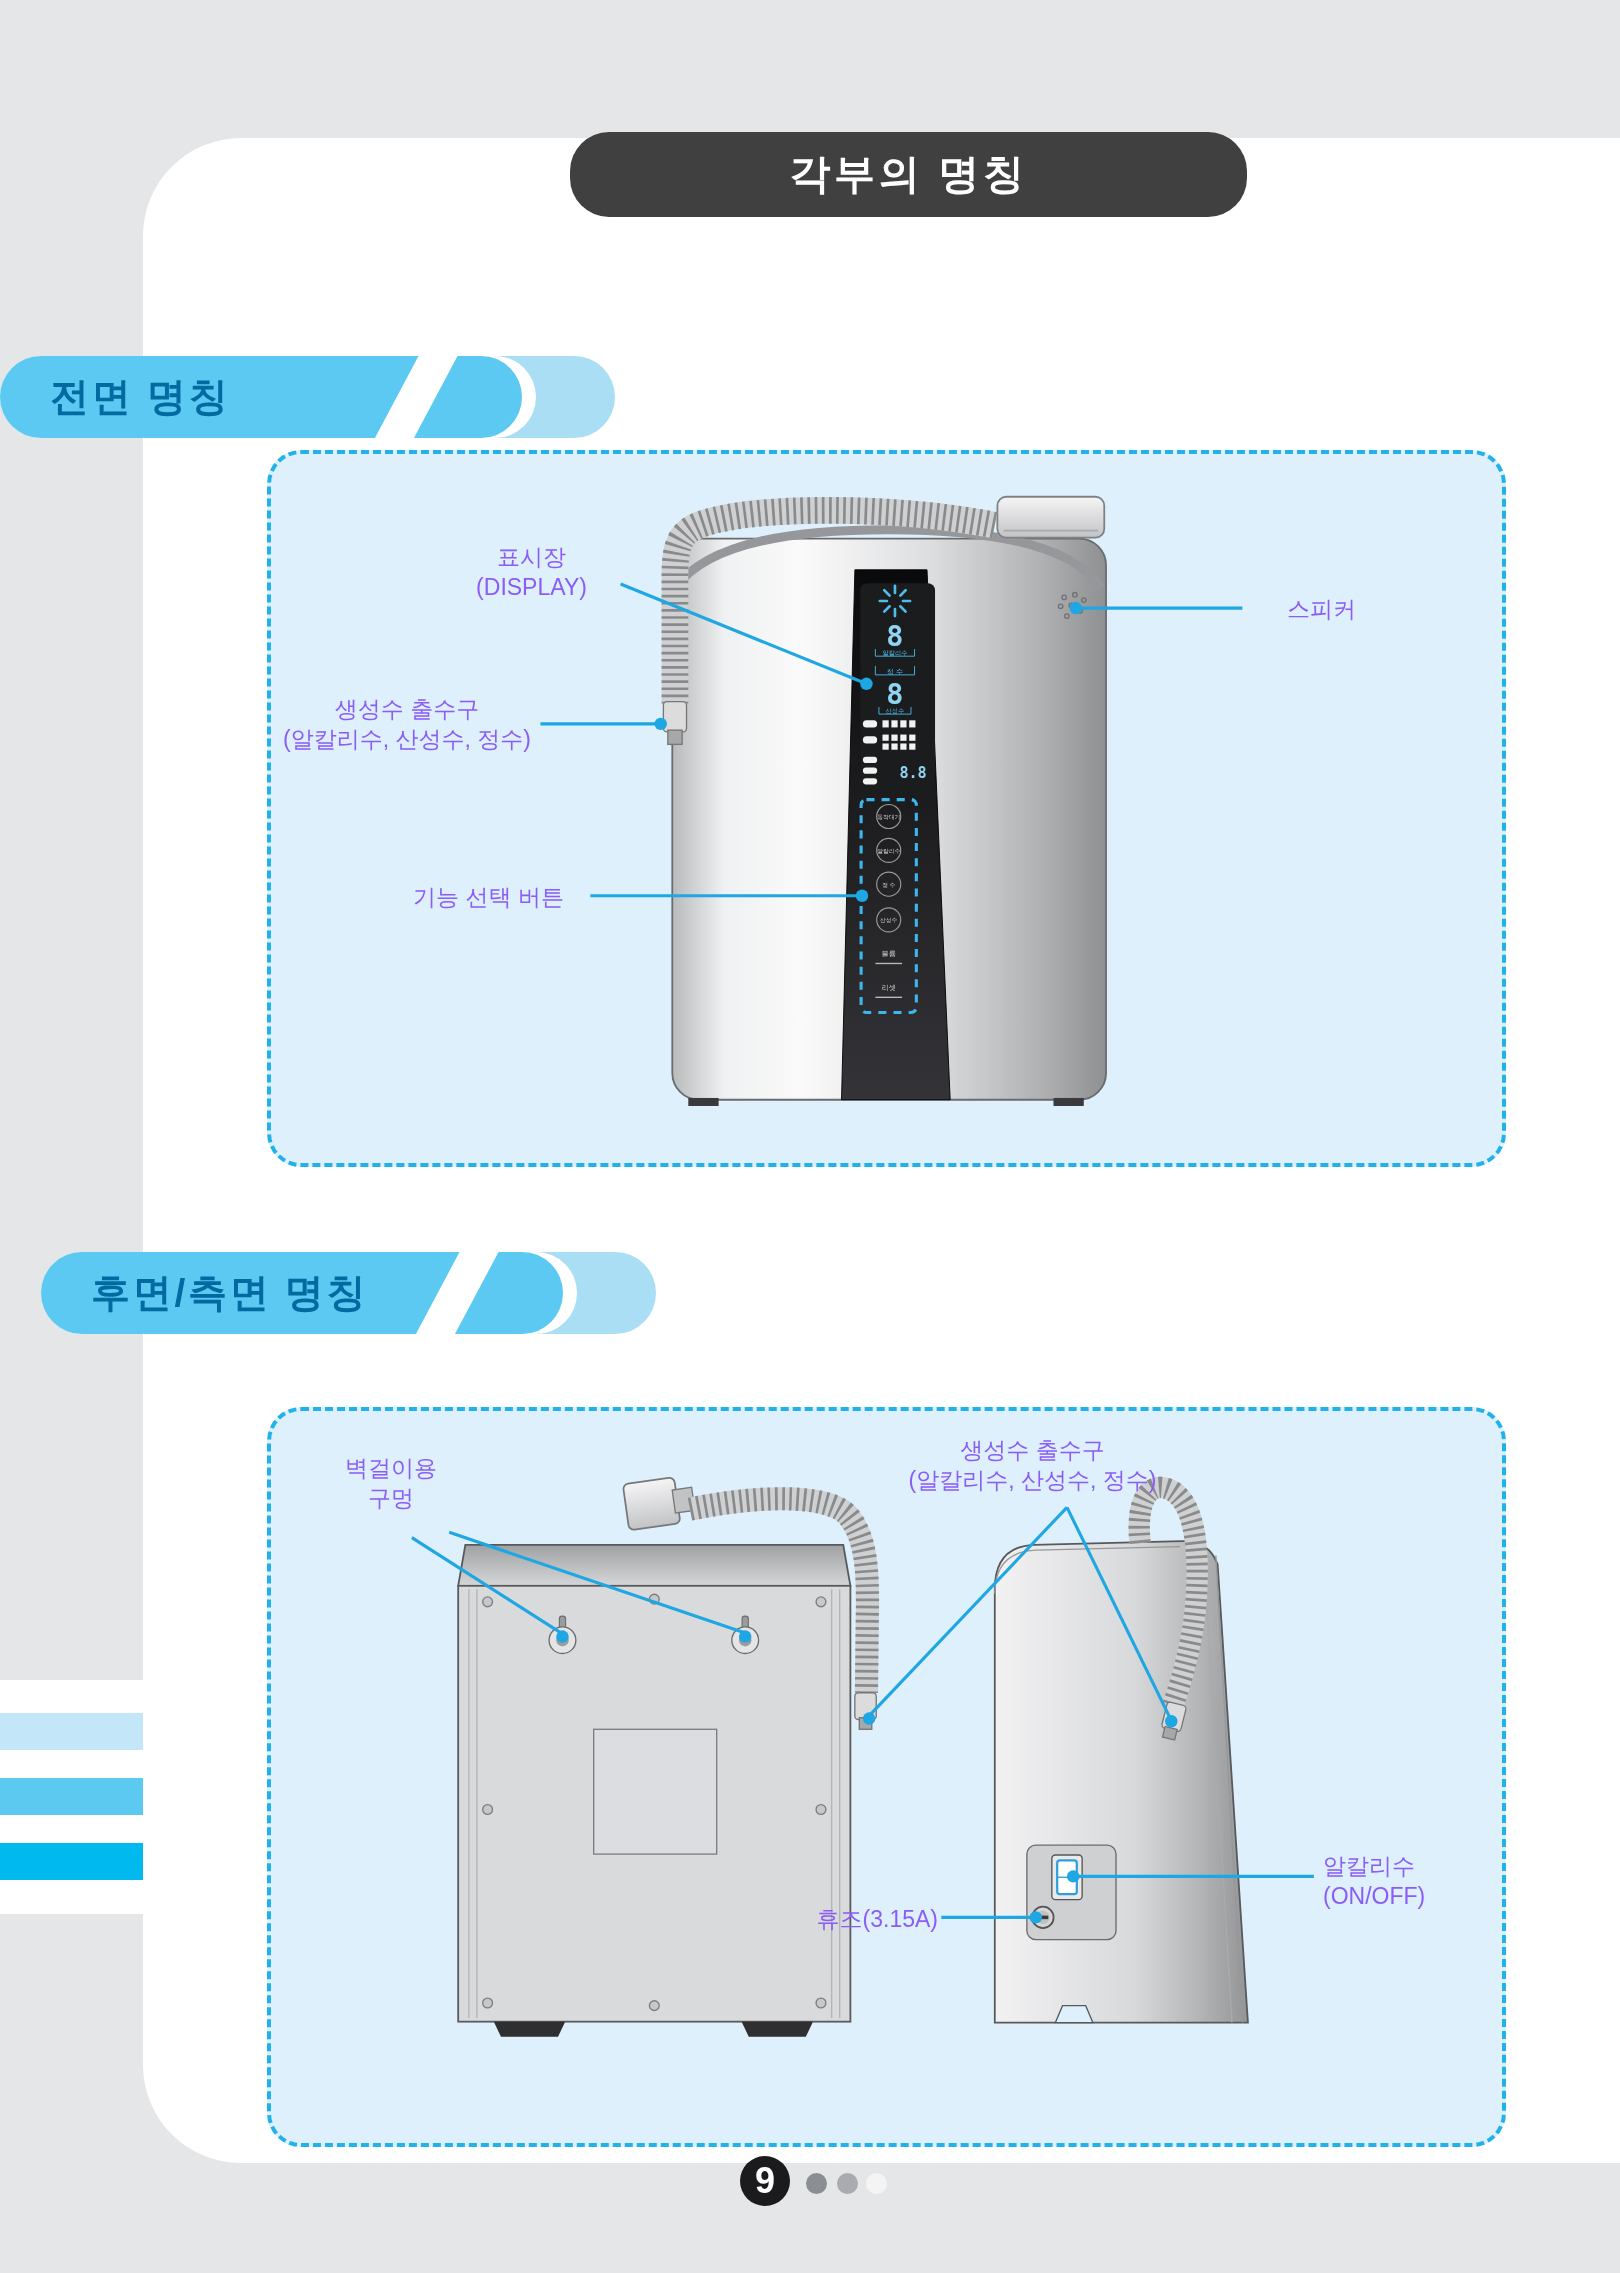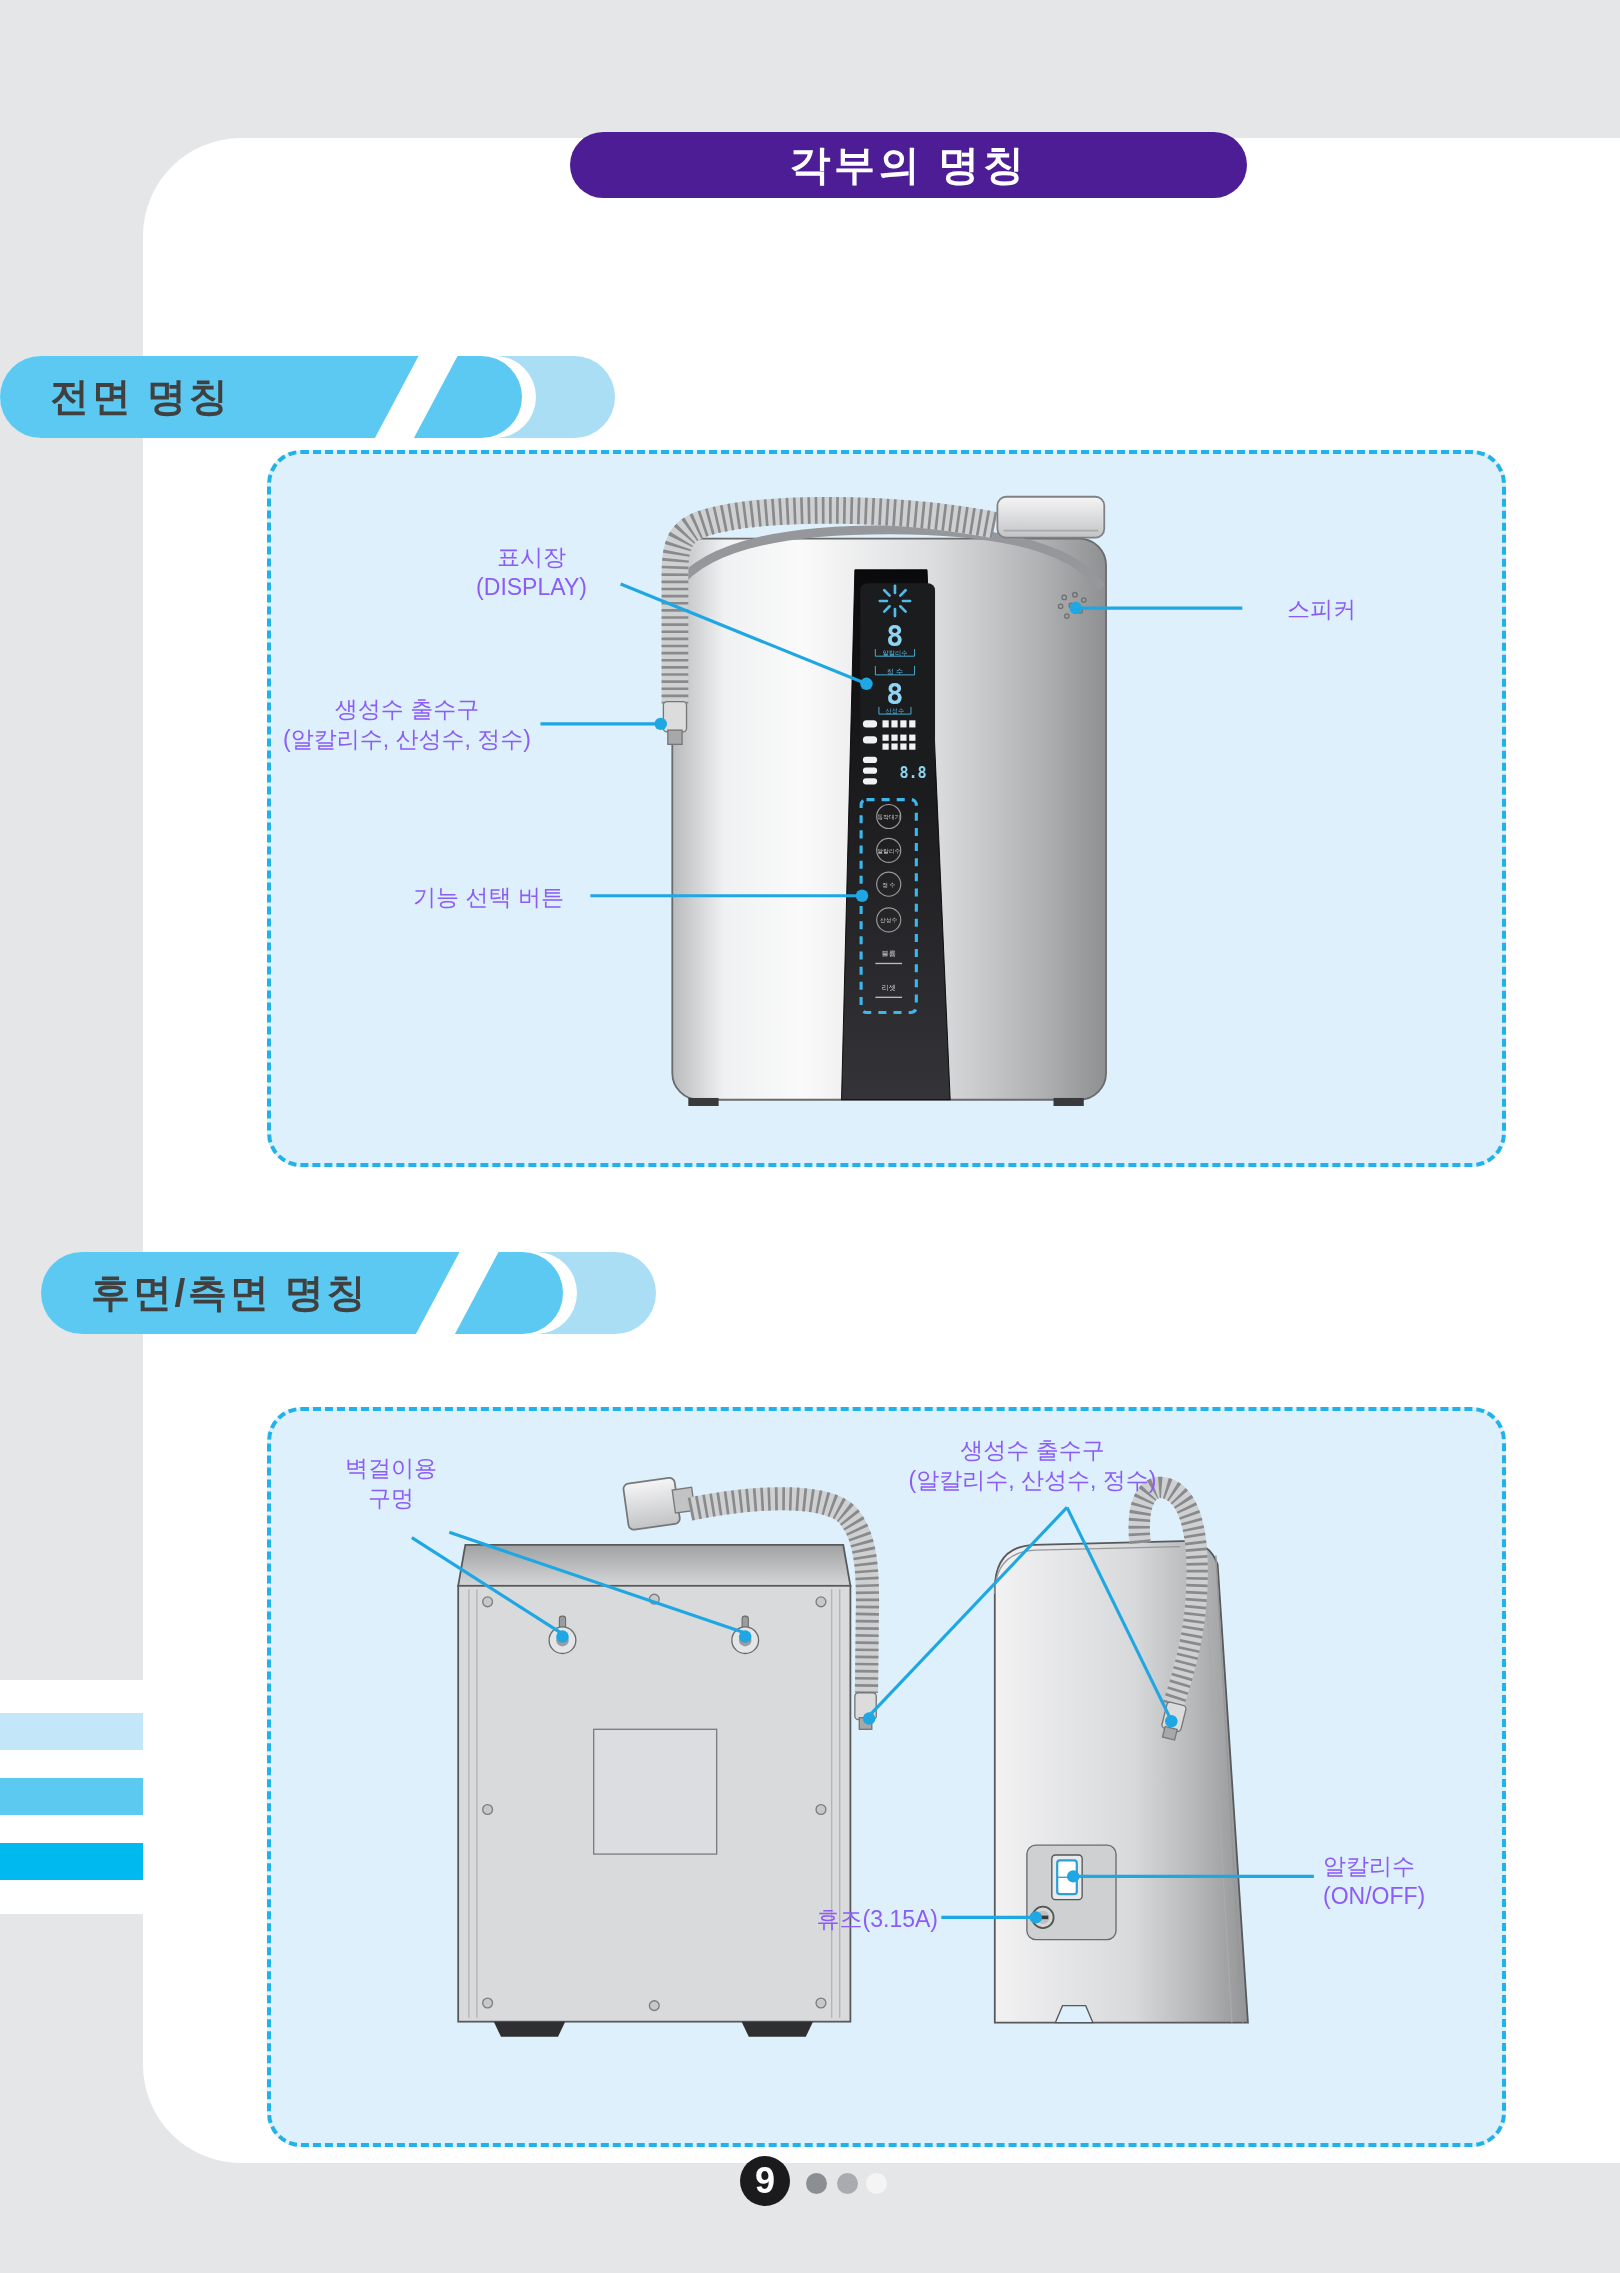"각부의 명칭" .title-banner { background: #4c1d95 -> #404040; height: 66px -> 85px }
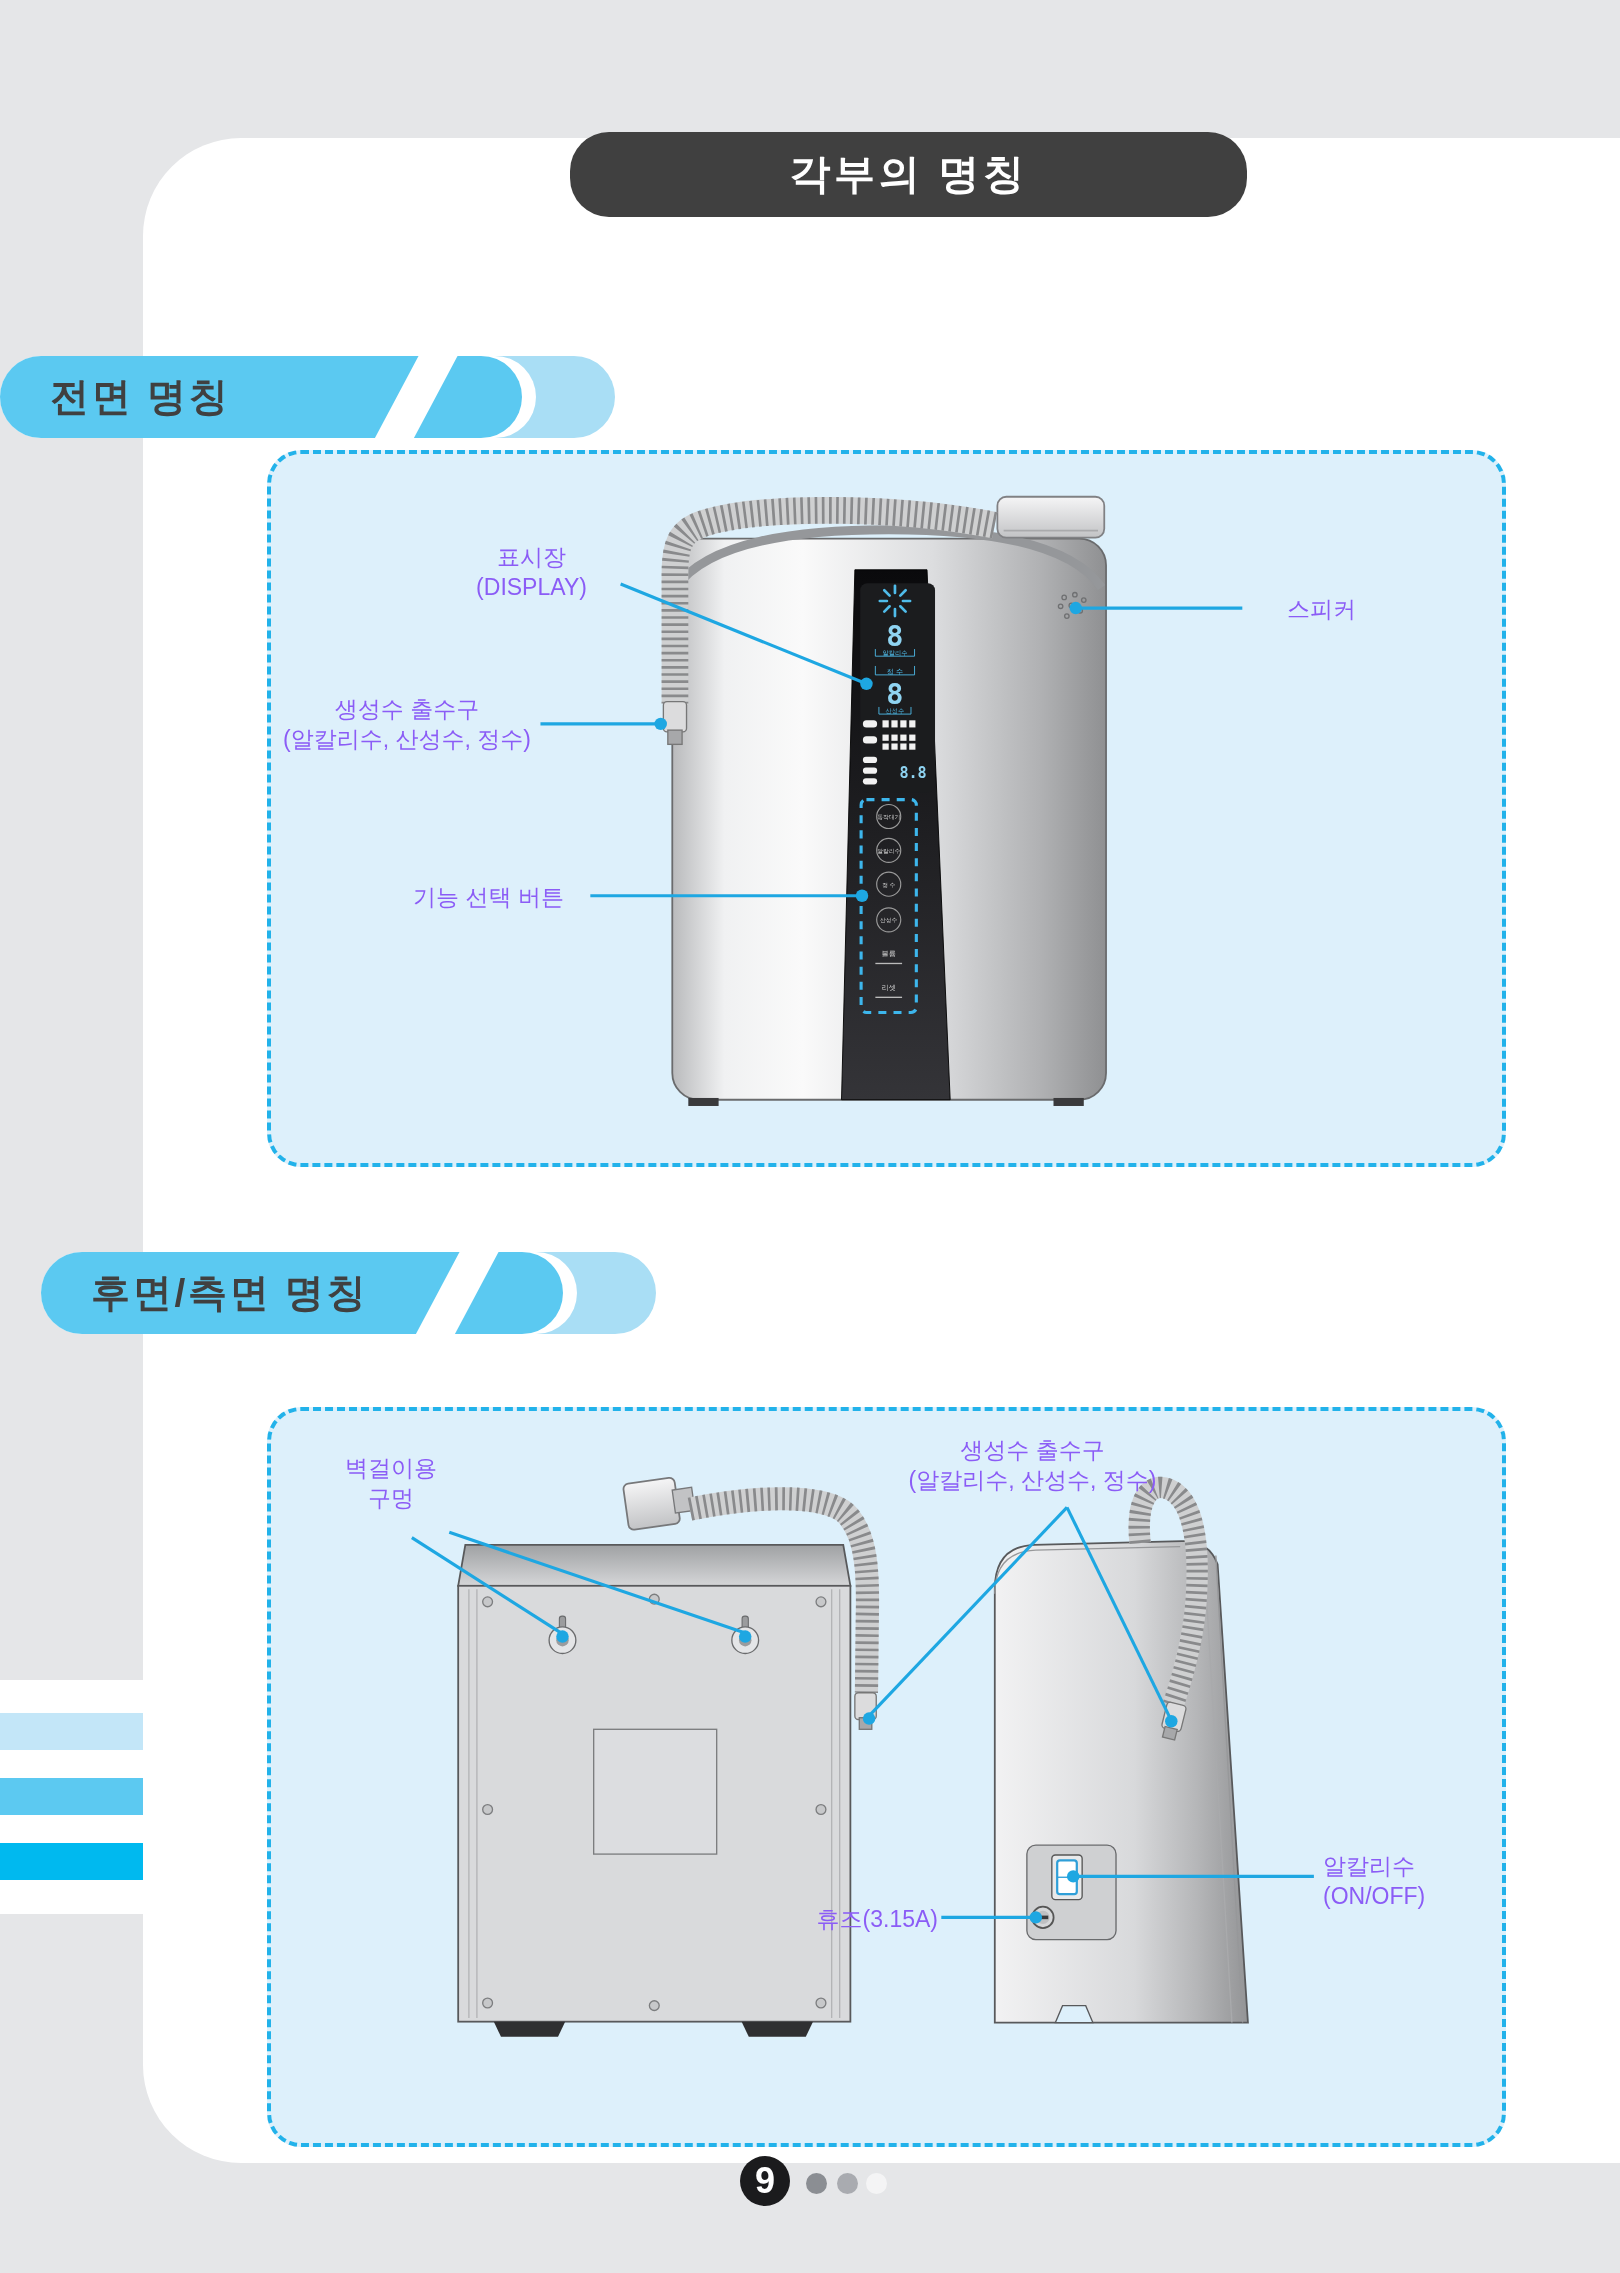"전면 명칭" .sh-text { color: #404040 -> #0369a1 }
